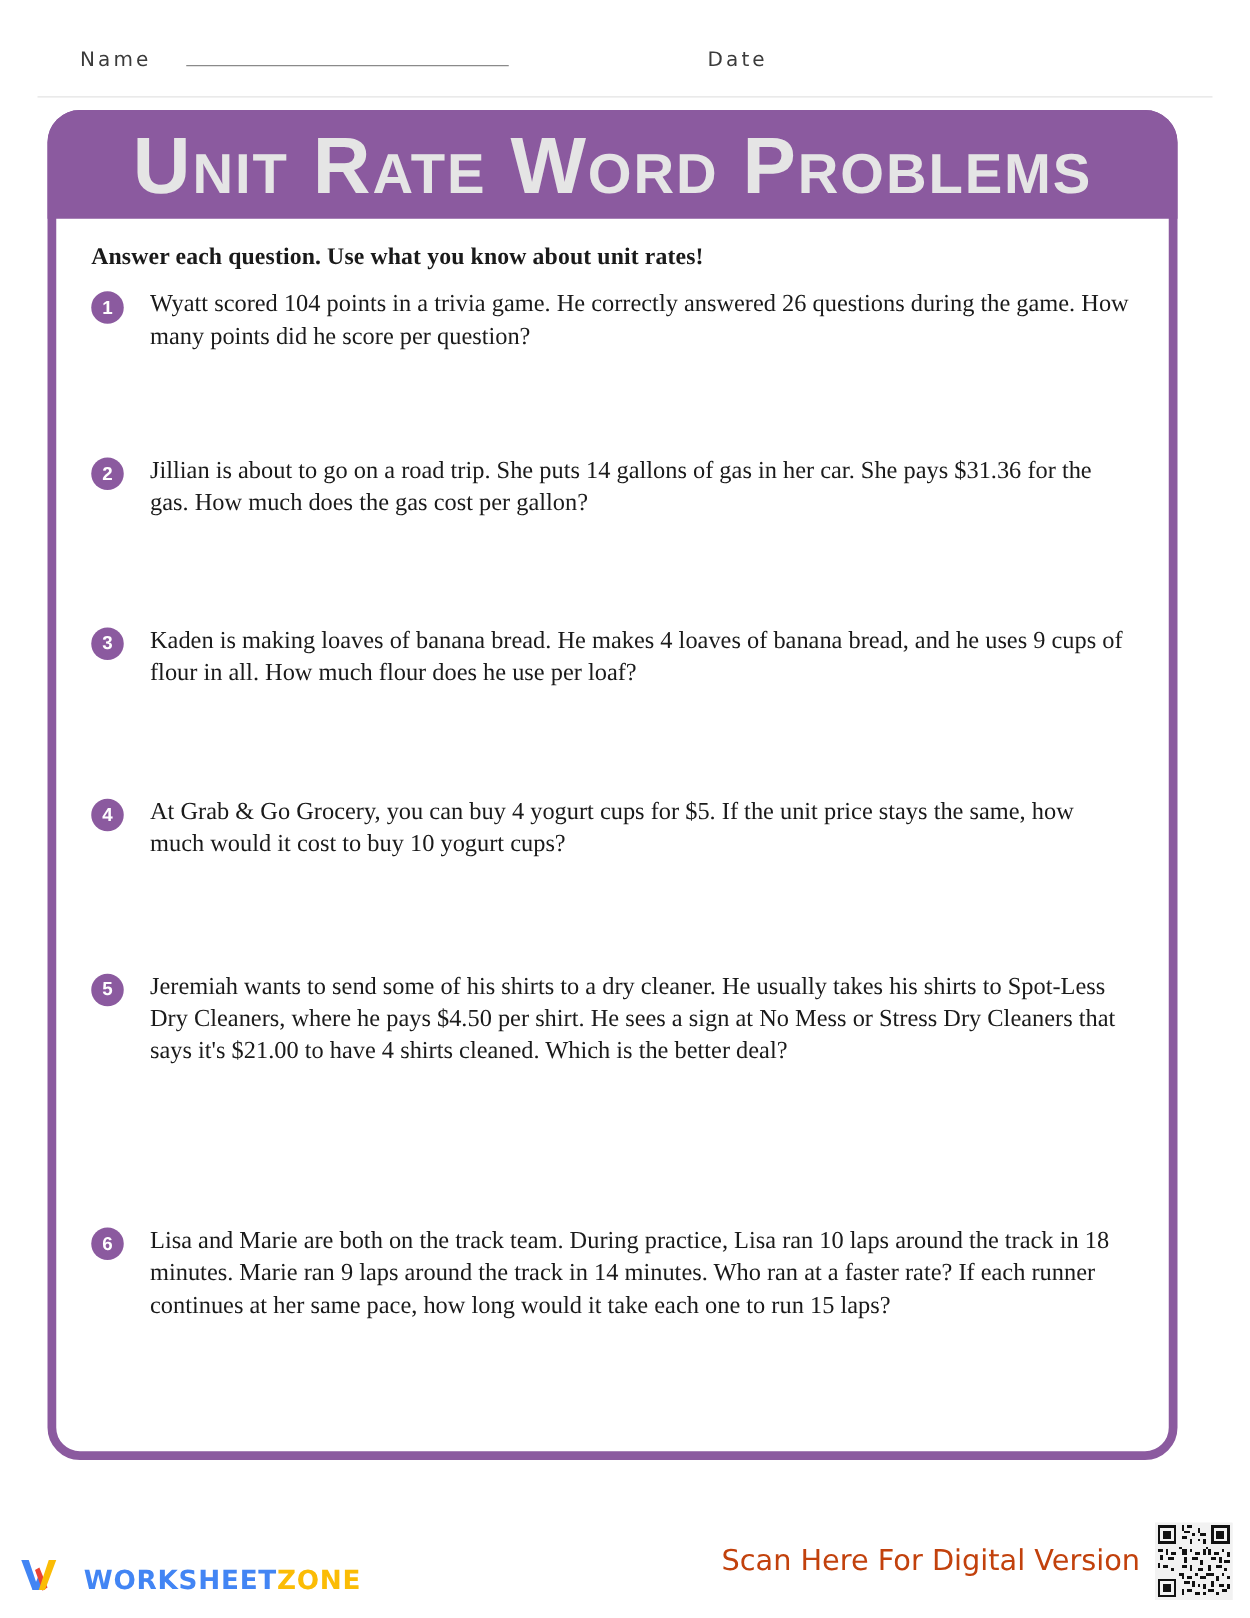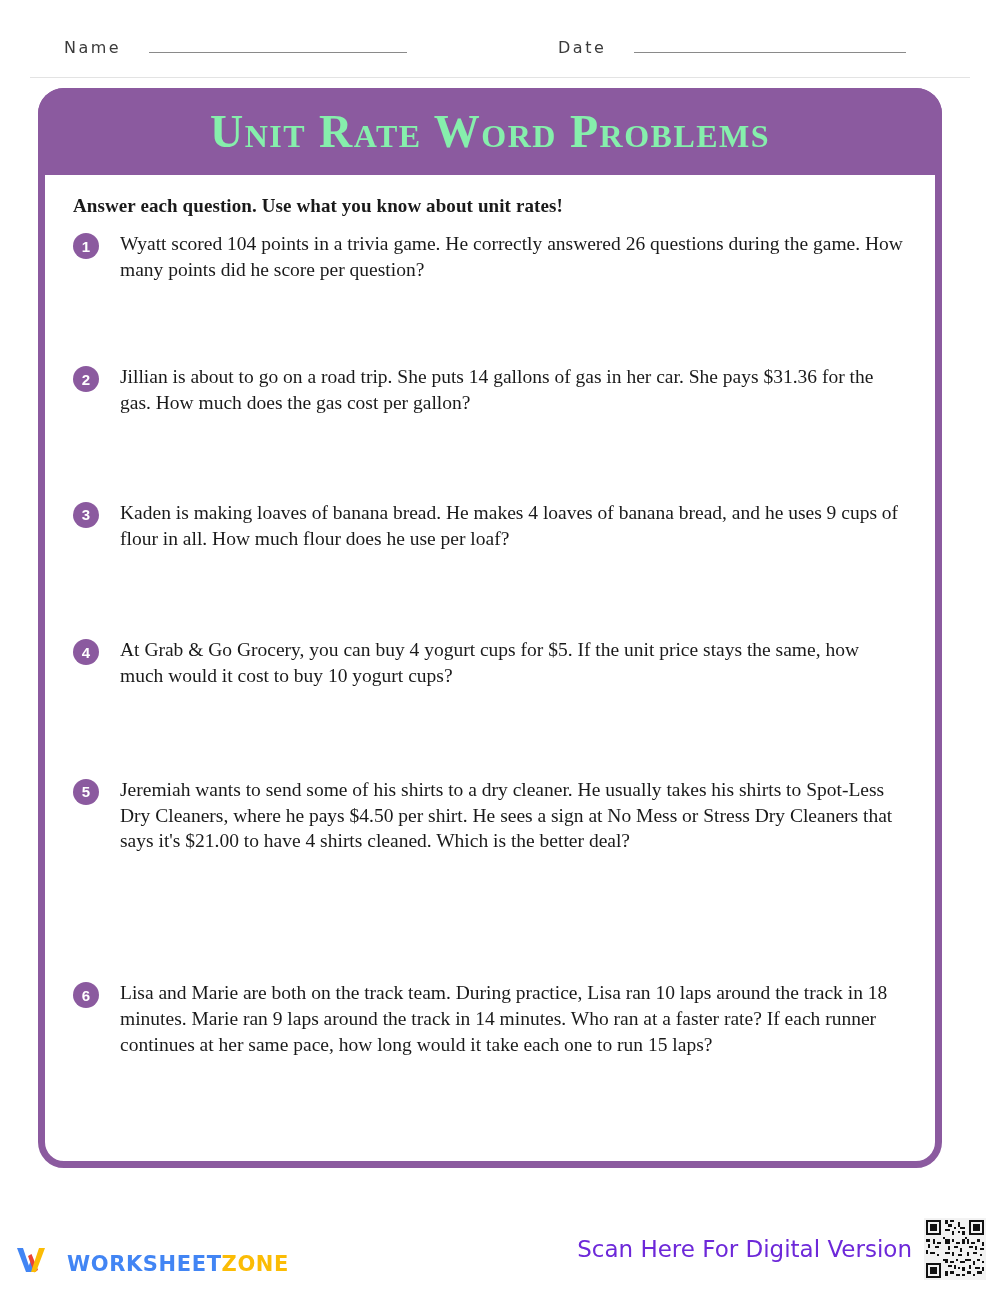"Date" .field-group.date { flex-direction: none -> column }
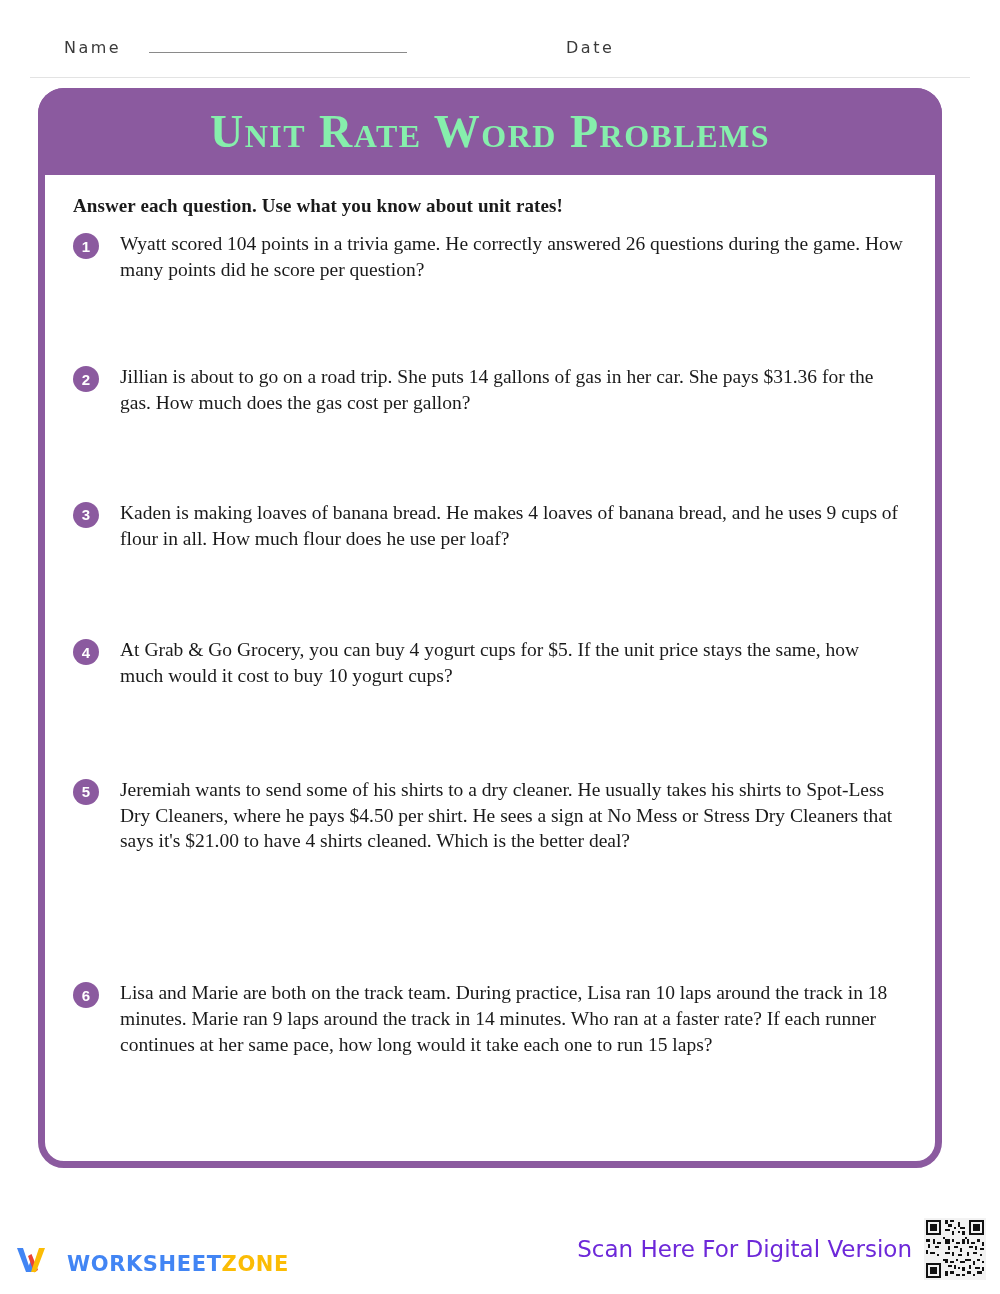"Unit Rate Word Problems" .sheet-title { color: #86efac -> #e5e5e5; font-family: Liberation Serif, serif -> Liberation Sans, sans-serif; font-size: 46px -> 64px }
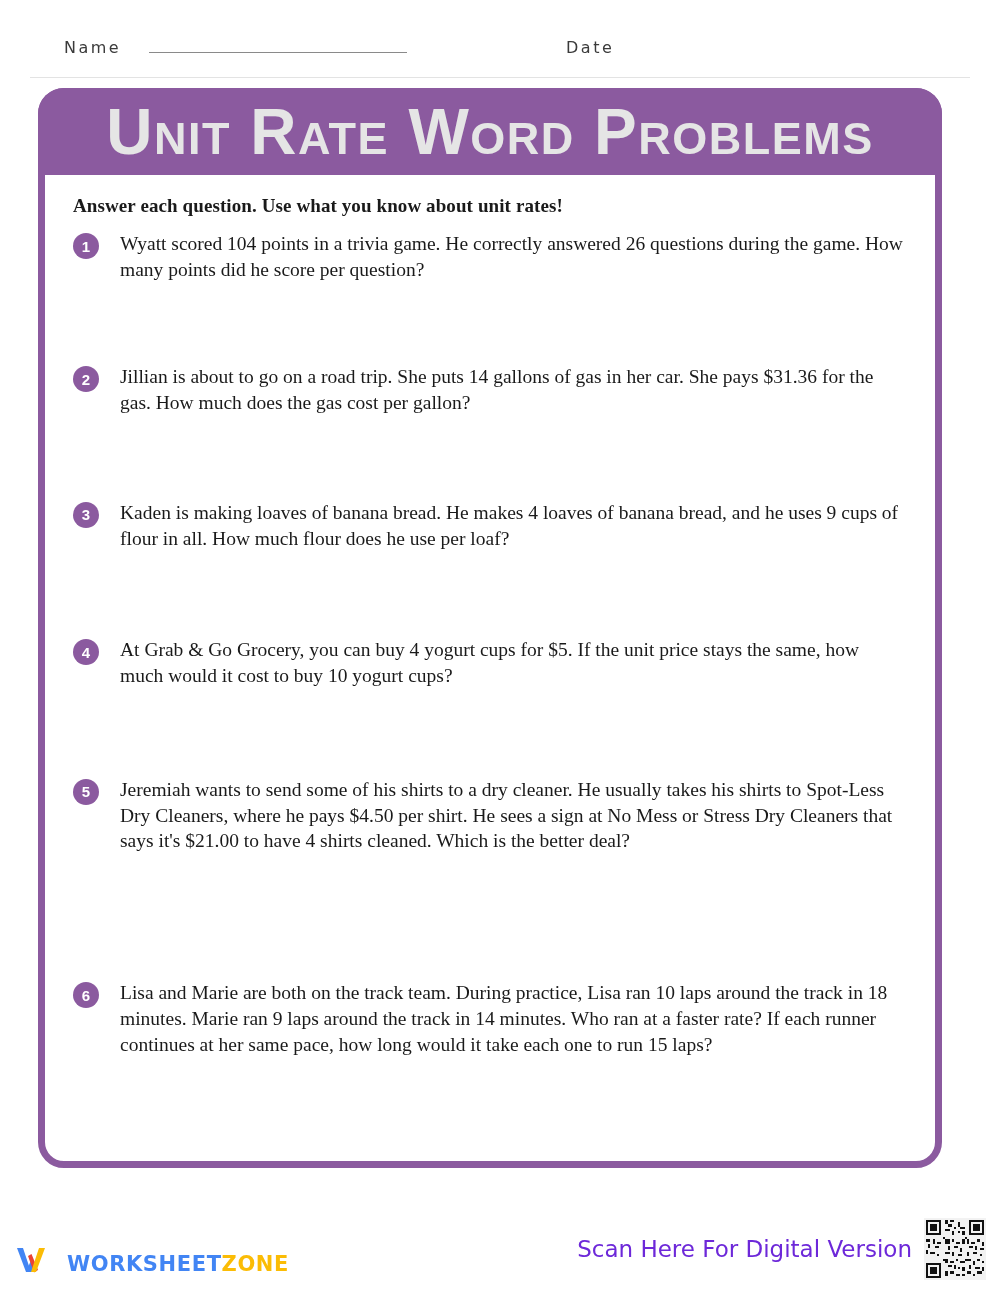"Scan Here For Digital Version" .scan-label { color: #6d28d9 -> #c2410c }
